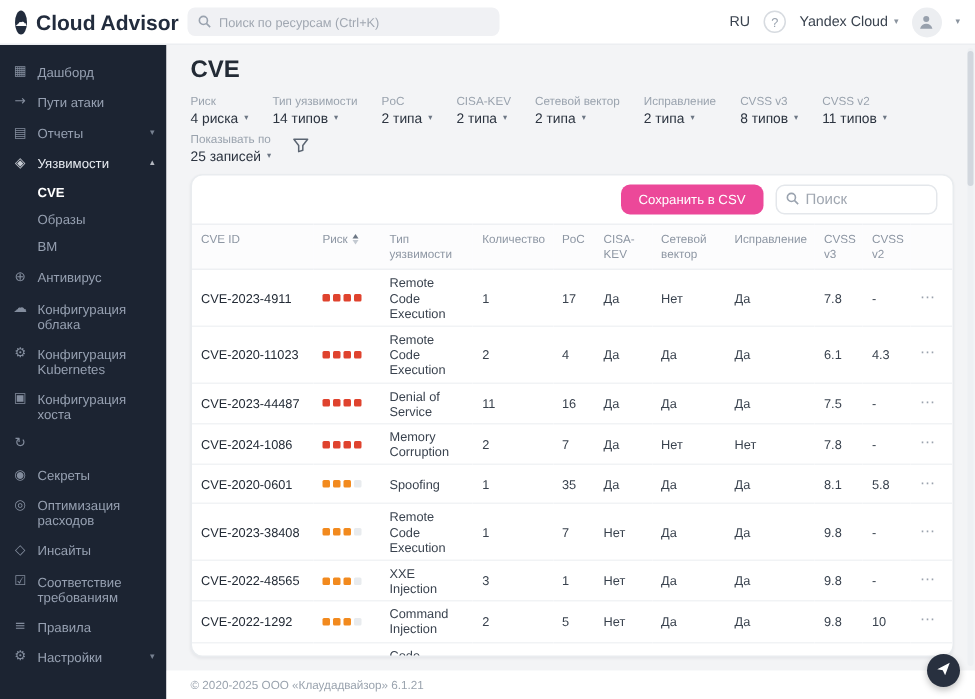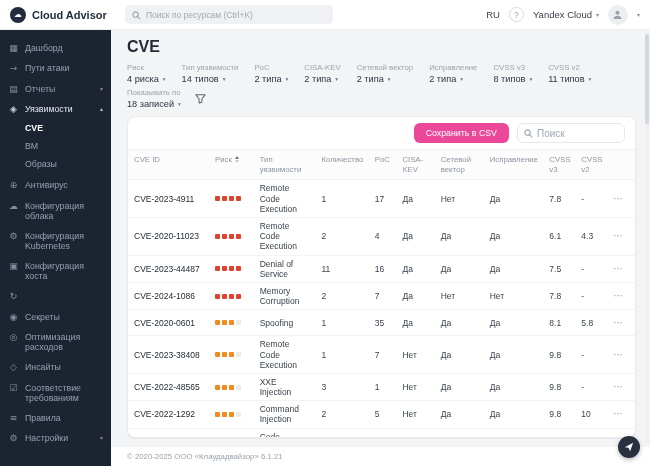"Cloud Advisor" .brand-name { font-size: 11px -> 14px }
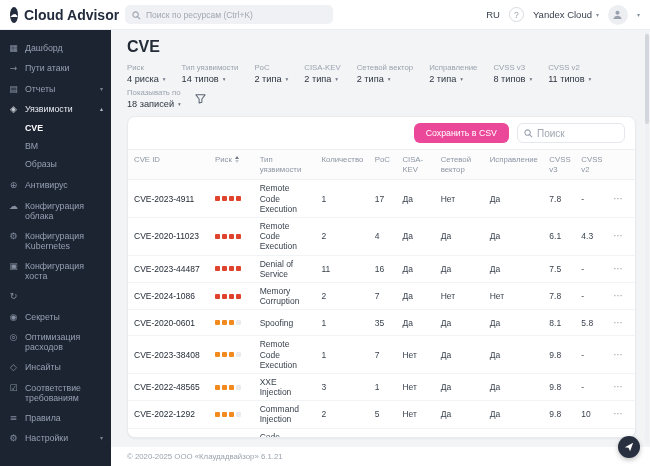"Показывать по" .psrow { align-items: center -> flex-start }
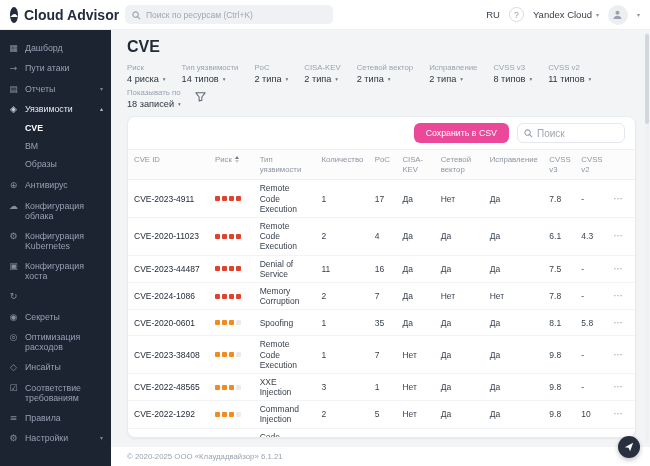"18 записей" span { text: 18 -> 25 }
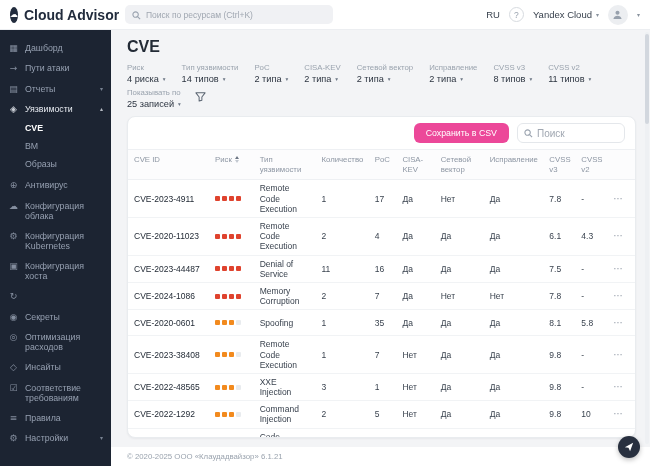"ВМ" div.side-subitem { order: before "Образы" -> after "Образы" }
